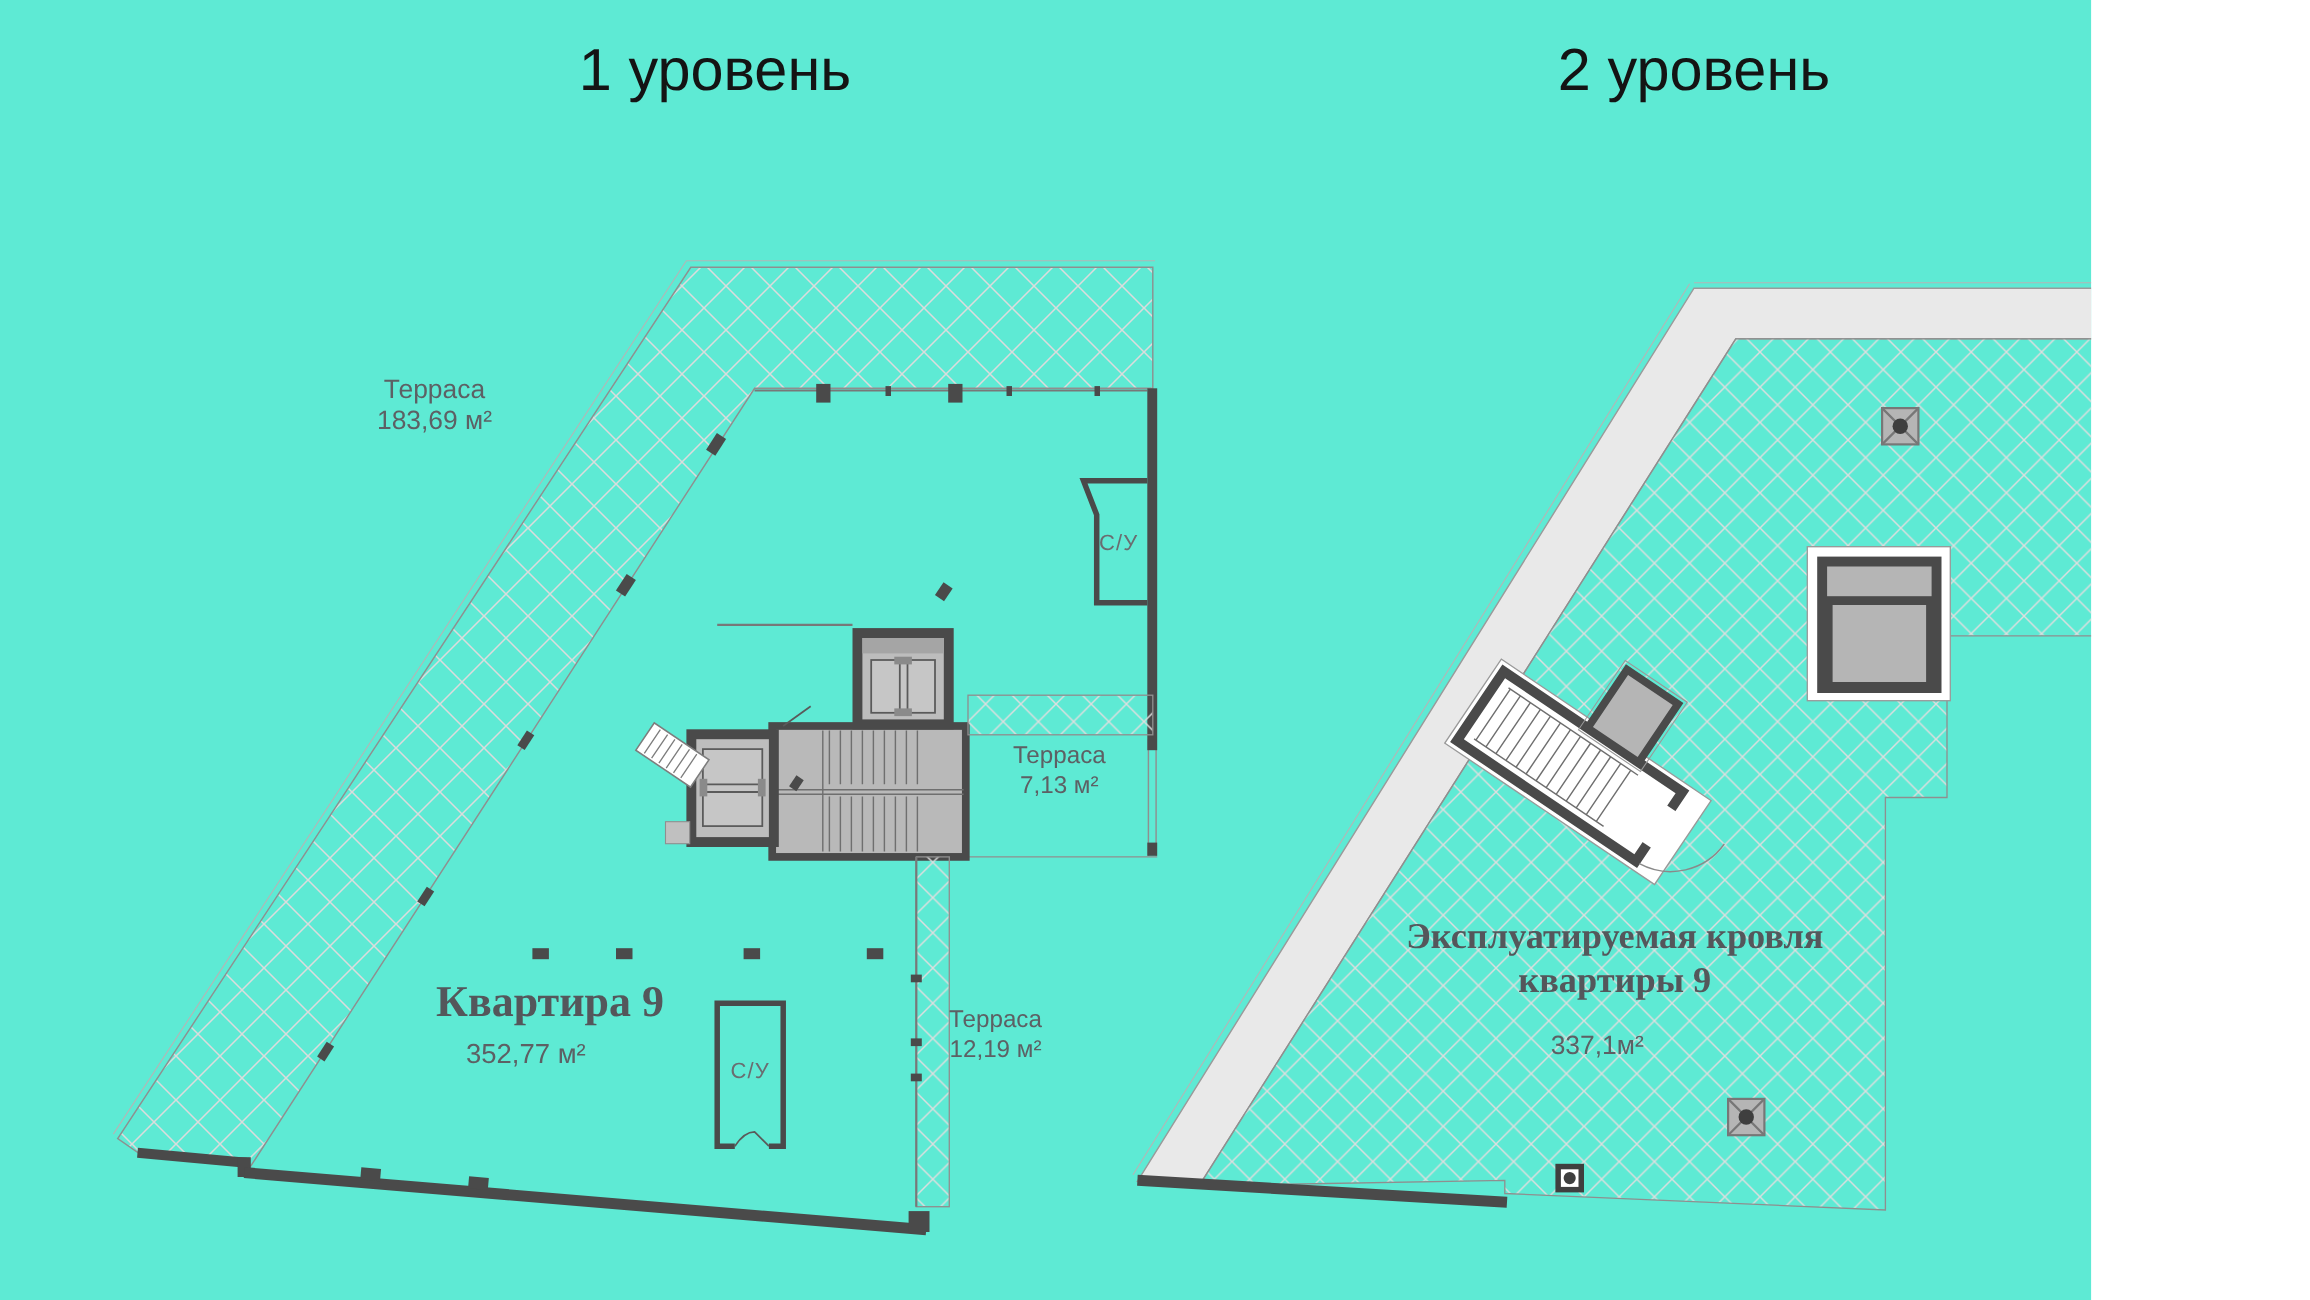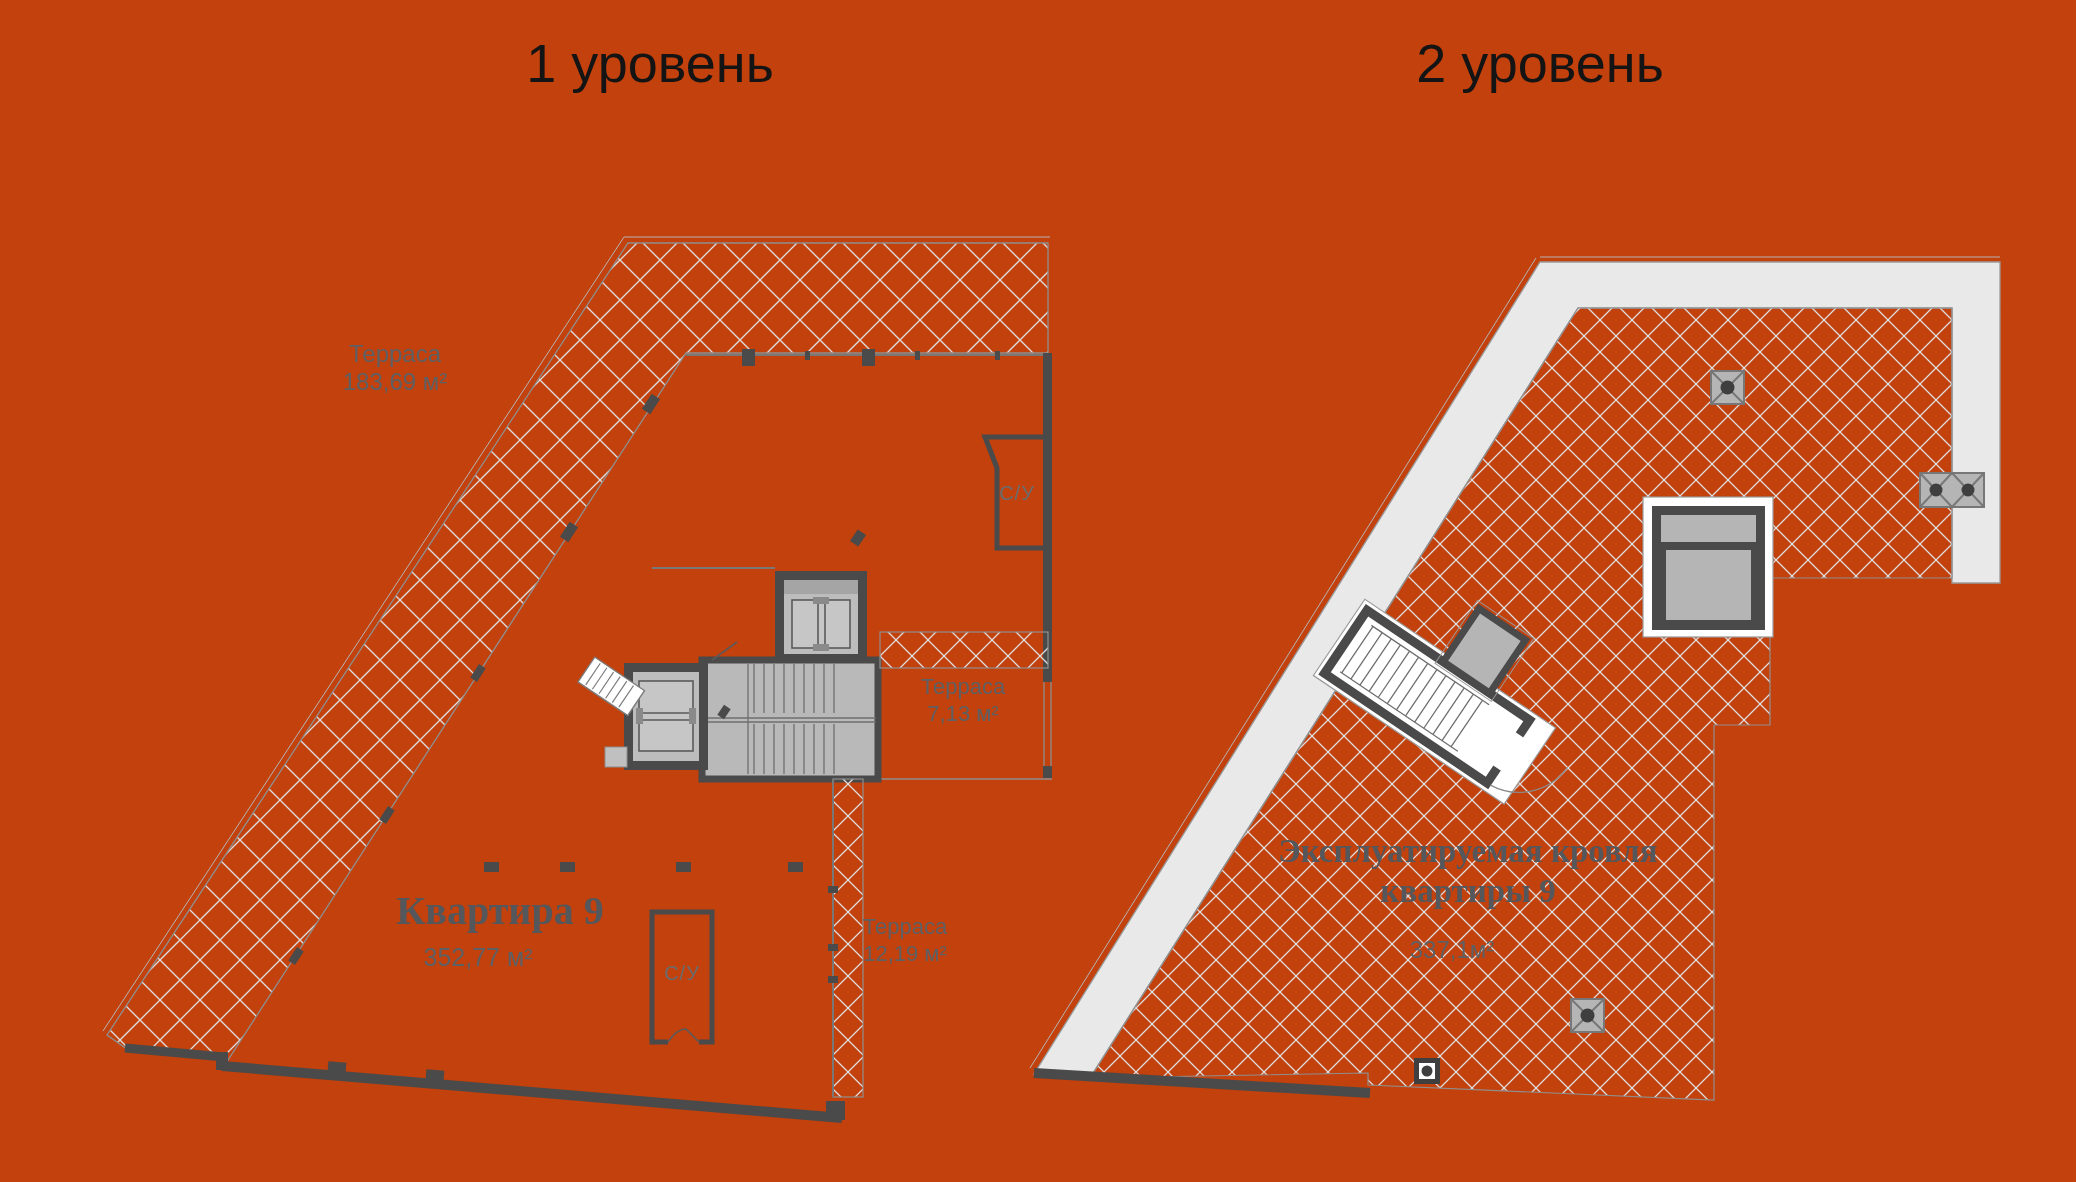"1 уровень" .page { background: #c2410c -> #5eead4; width: 2076px -> 1901px }
